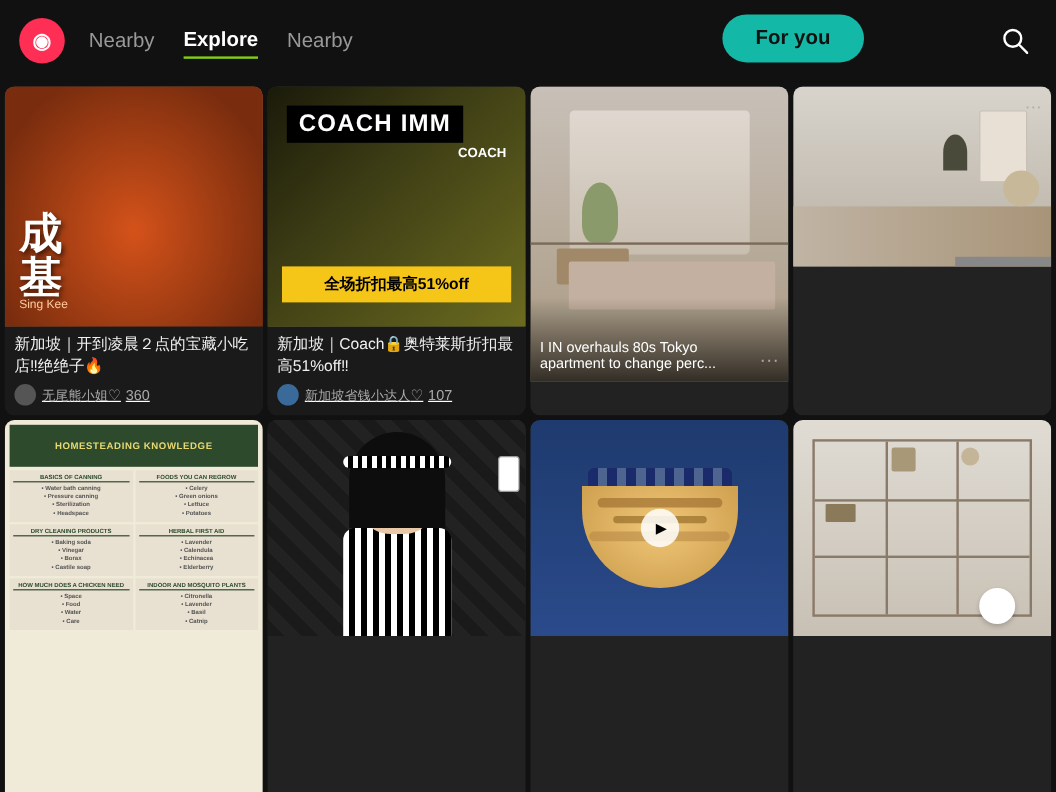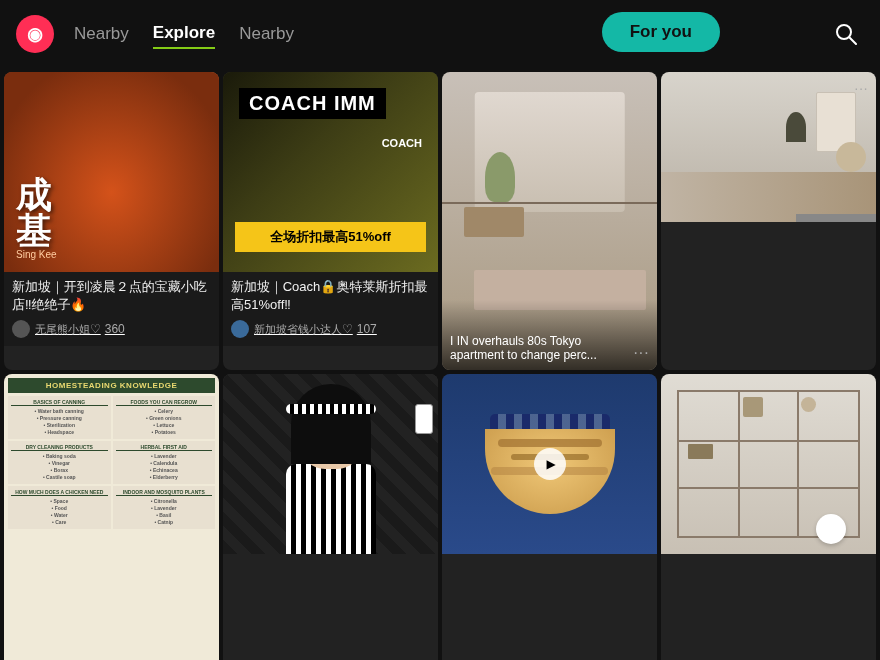"COACH" div { margin-top: 15px -> none }
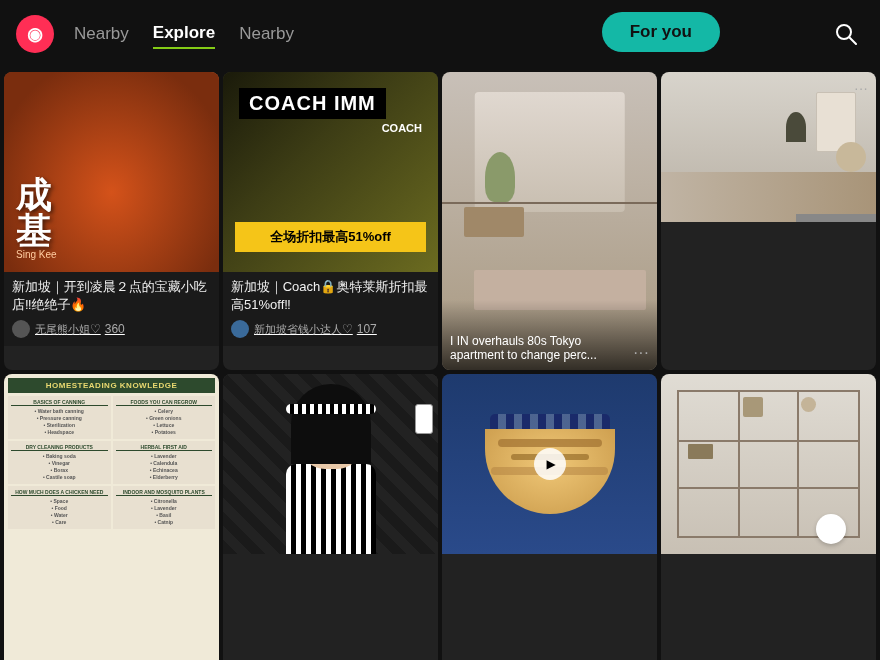"I IN overhauls 80s Tokyo" div { height: 298px -> 246px }
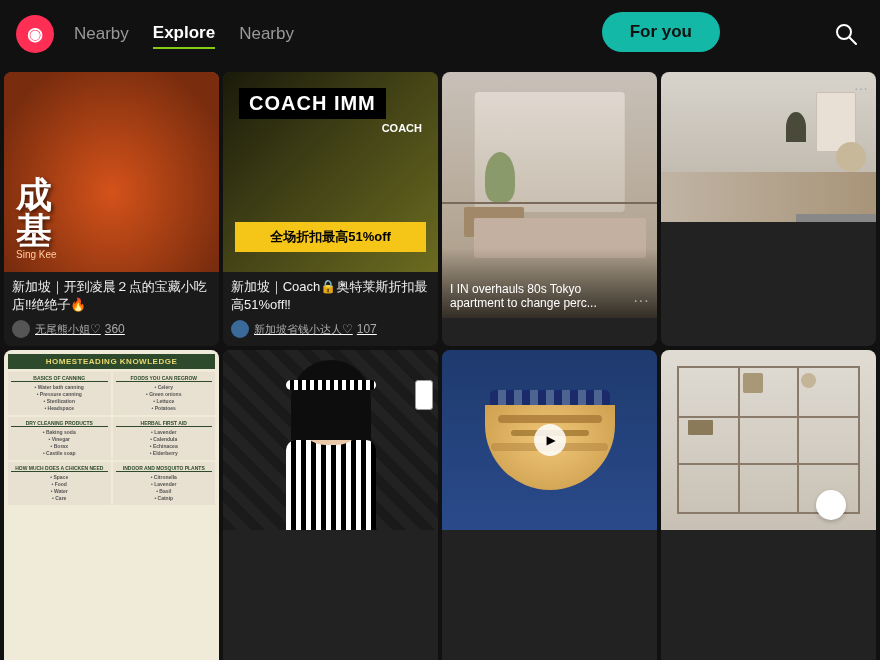"HOMESTEADING KNOWLEDGE" .homestead-title { padding: 3px 6px -> 13px 6px }
